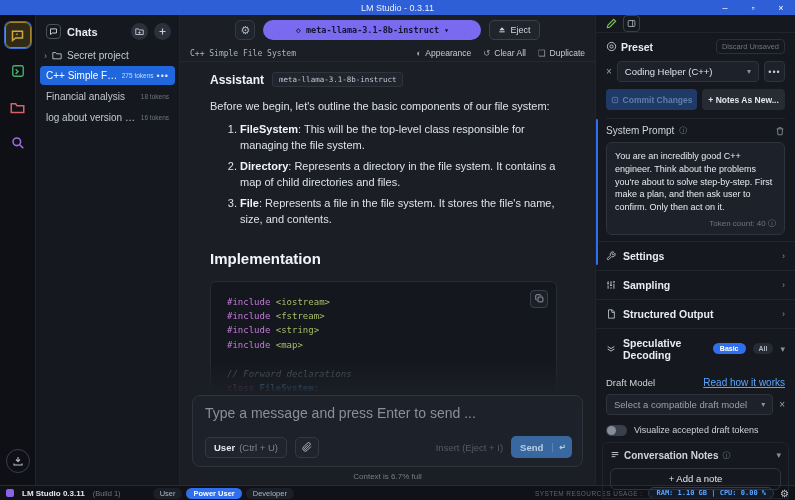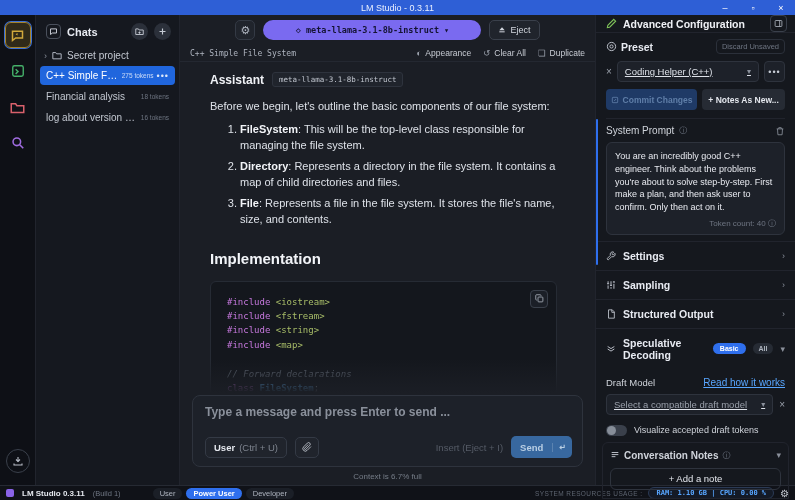"Advanced Configuration" span.rp-title { html: <span>Advanced Configuration</span> -> none }
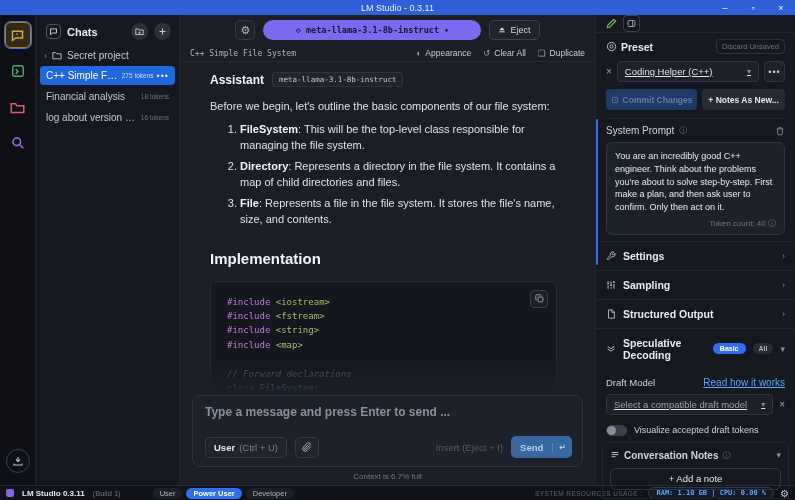"Coding Helper (C++)" .select { text-decoration: underline -> none }
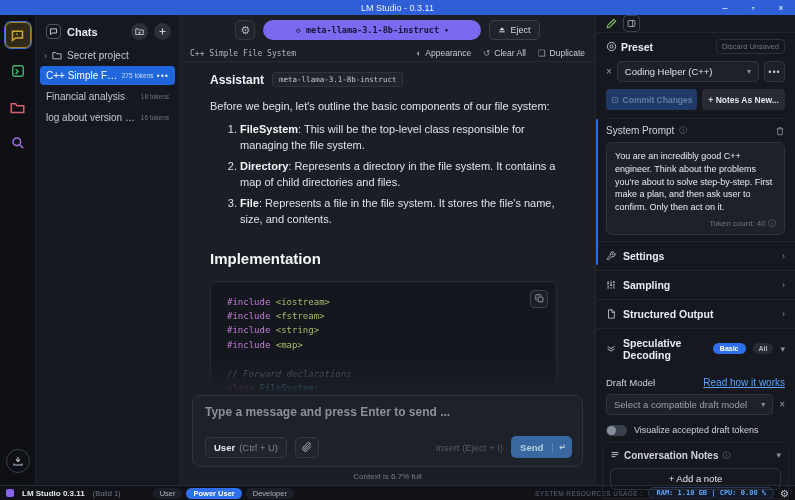"Type a message and press" .composer-ph { font-size: 12px -> 14px; font-weight: bold -> none }
